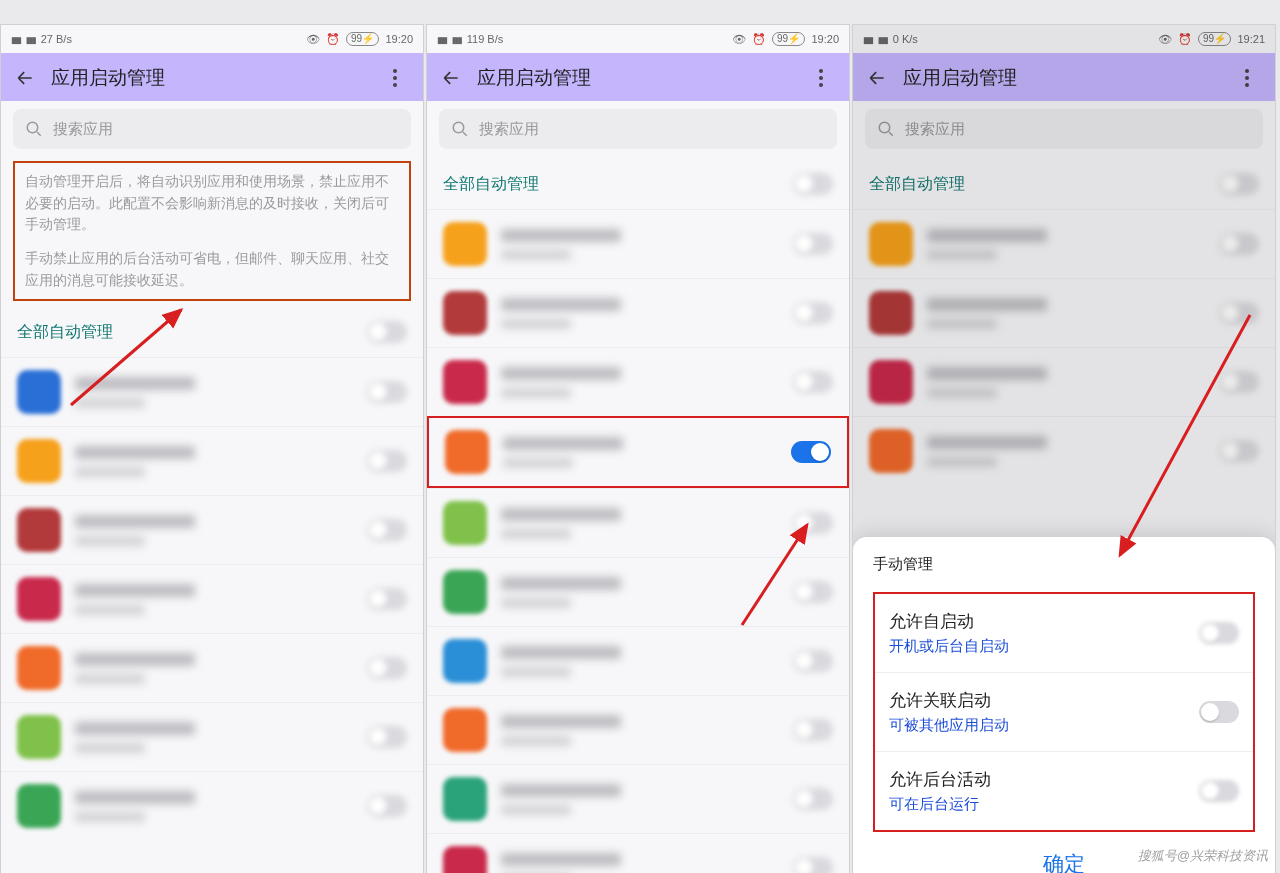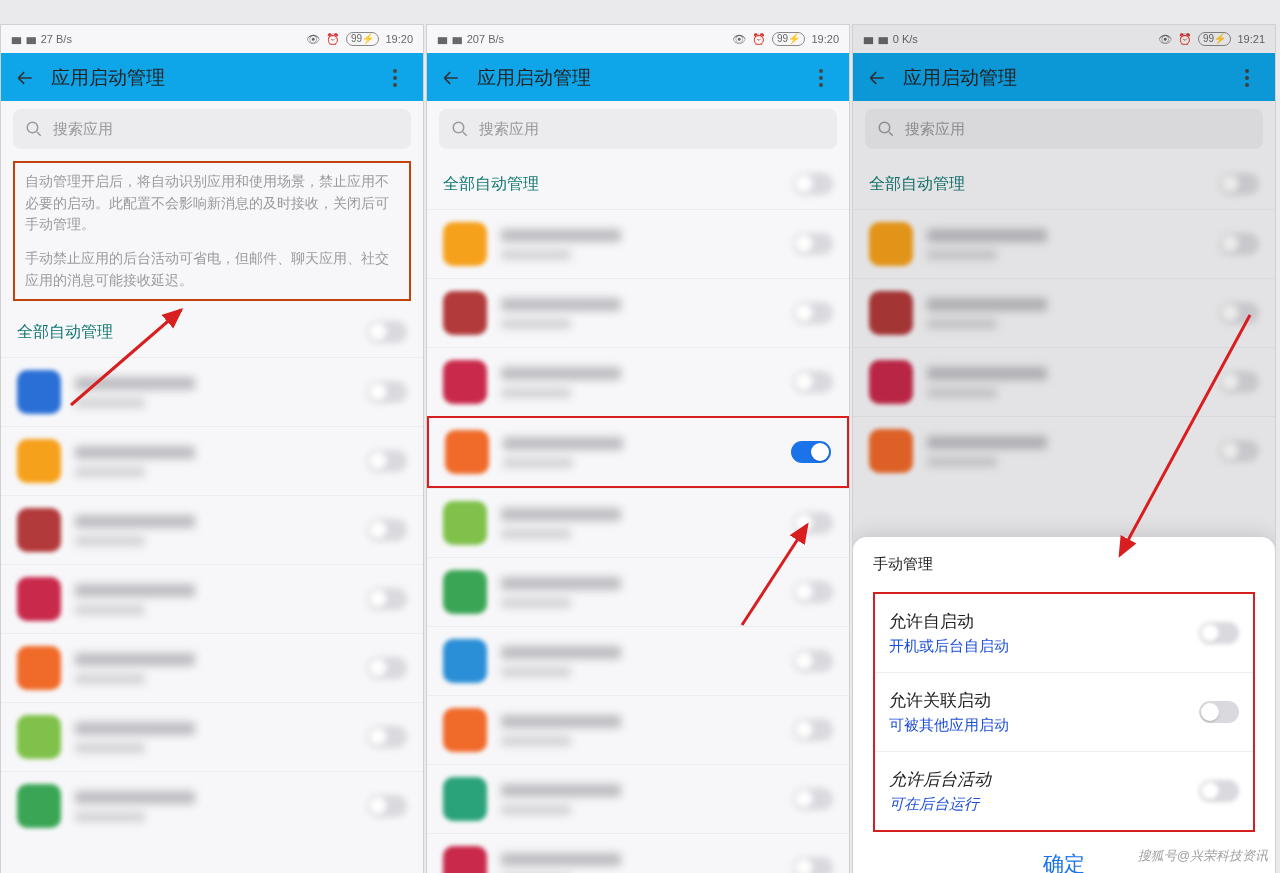"207 B/s" span { text: 207 -> 119 }
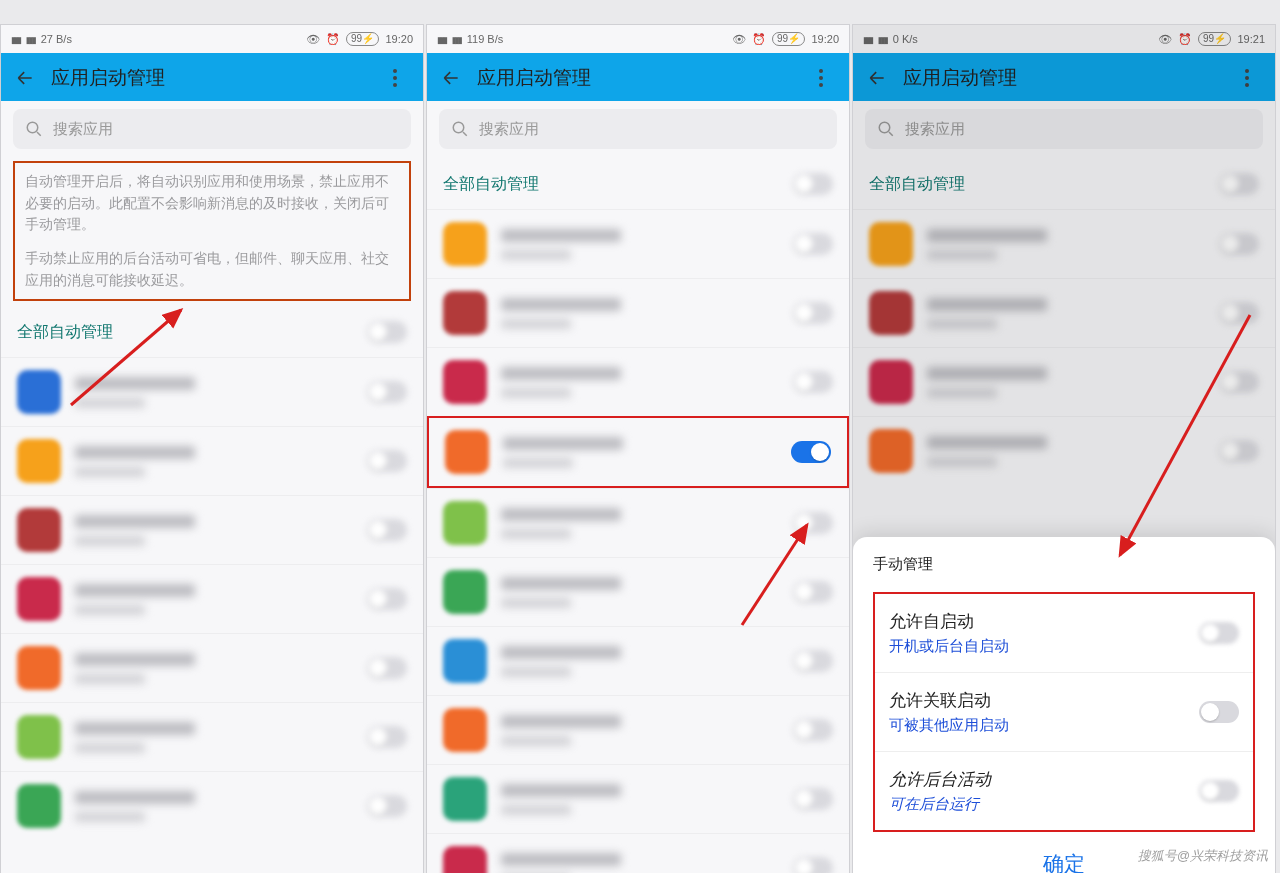"应用启动管理" .header { background: #0ea5e9 -> #c4b5fd }
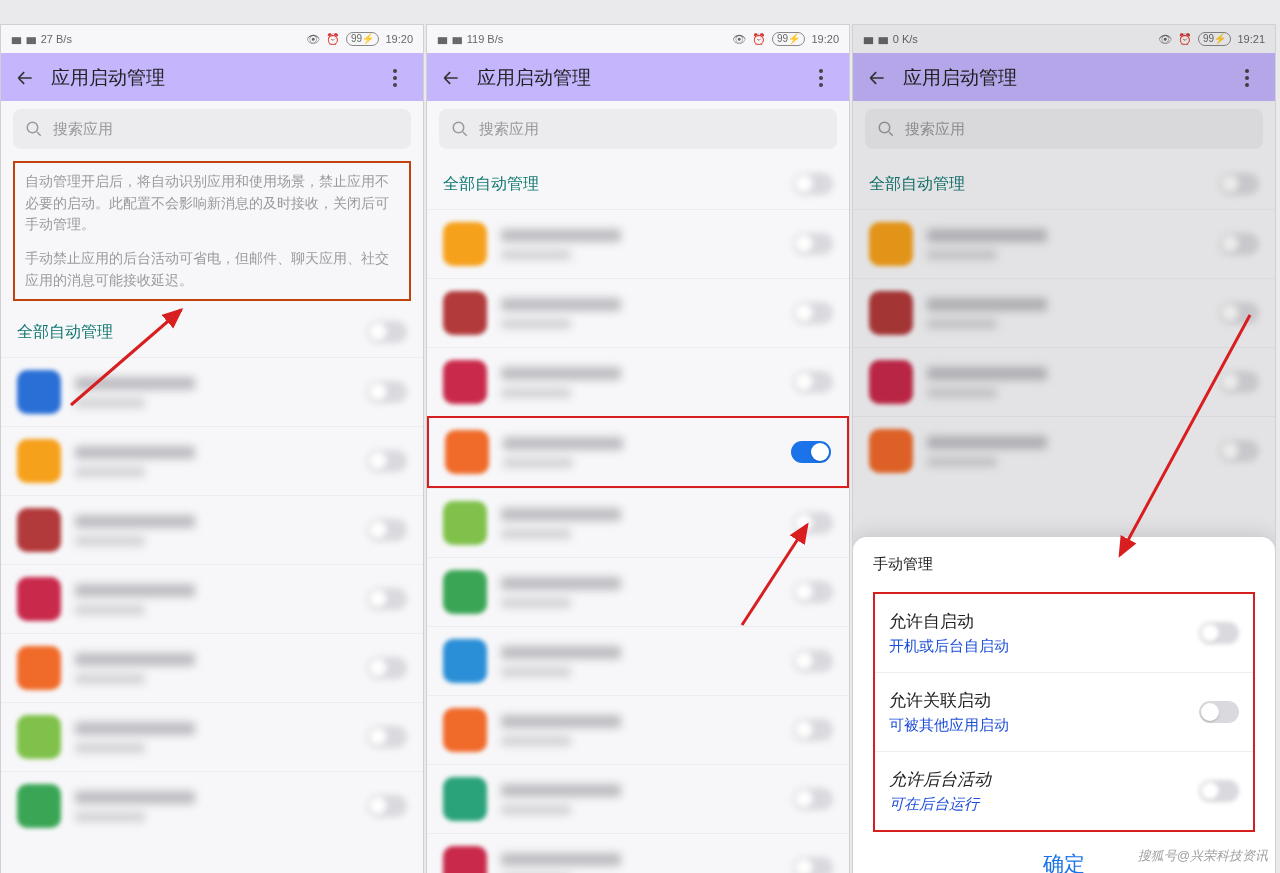"允许后台活动" .opt:last-child { font-style: italic -> none }
